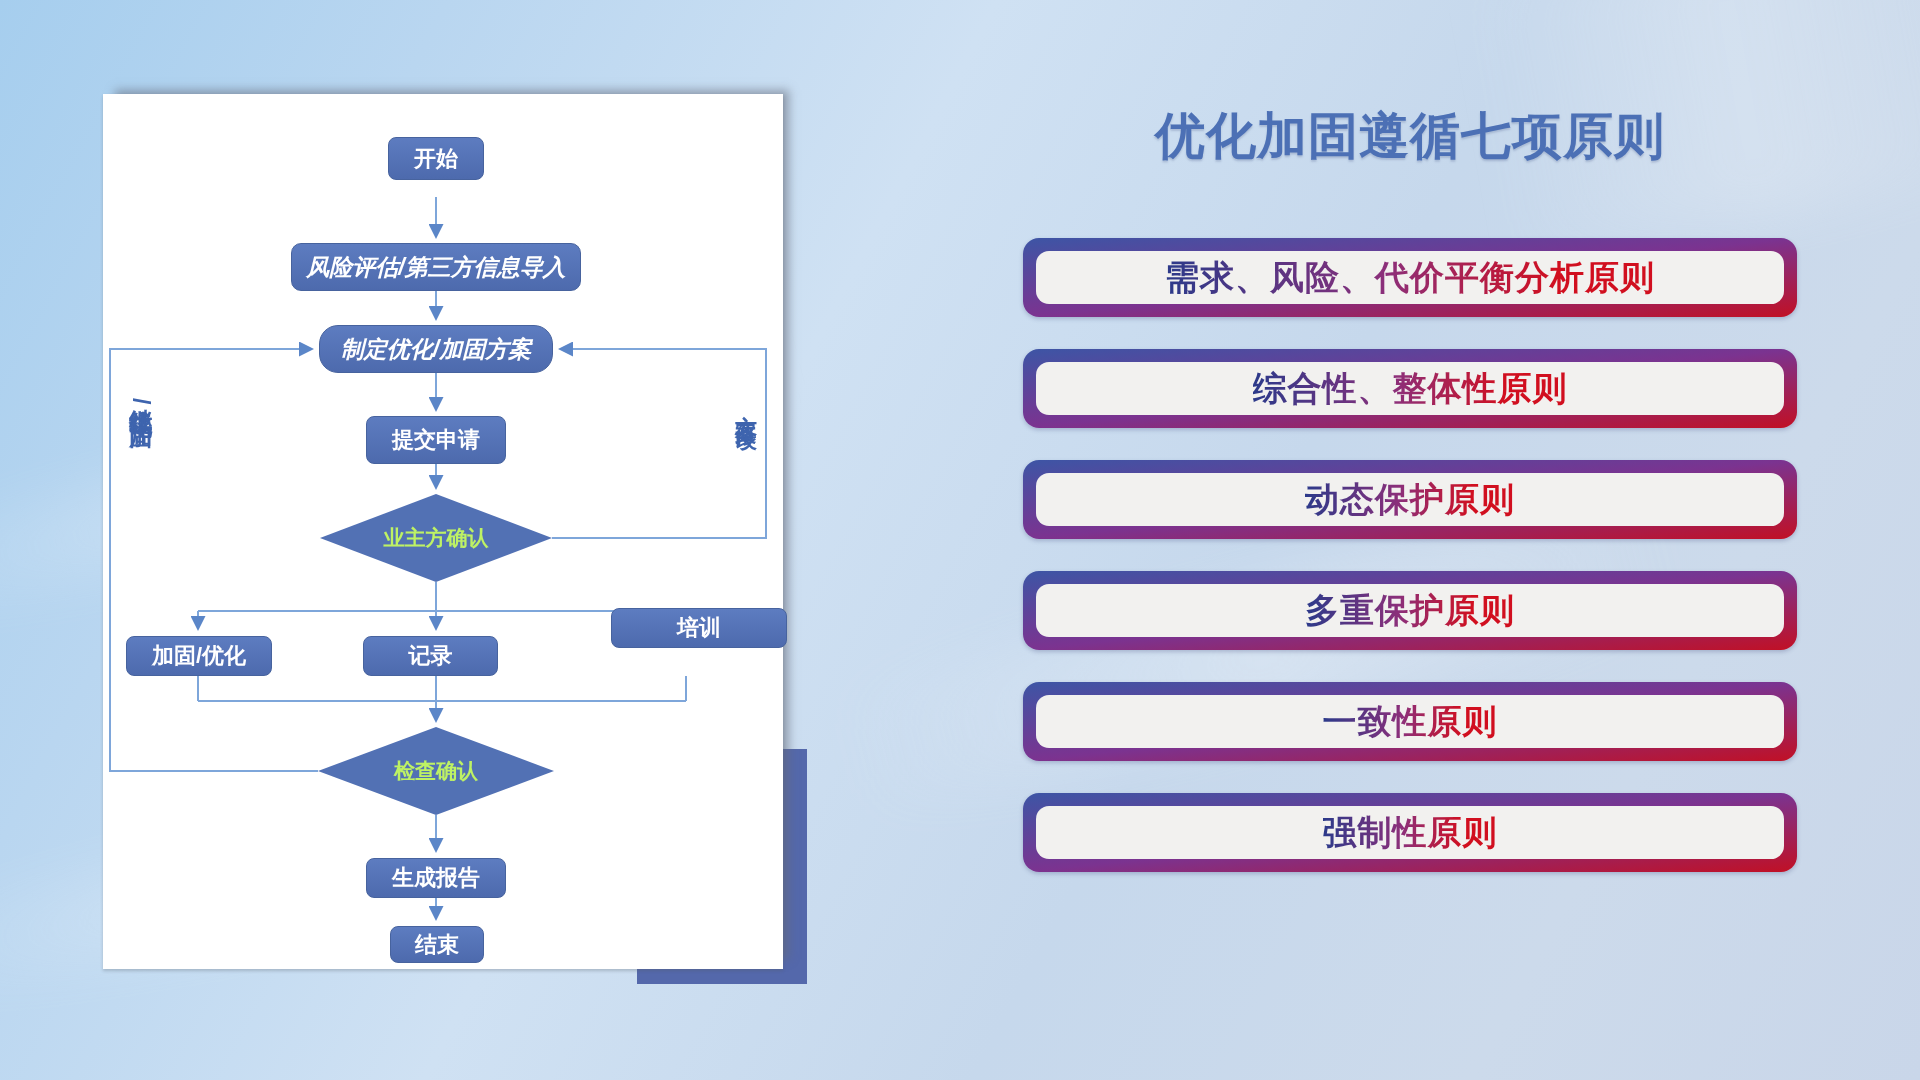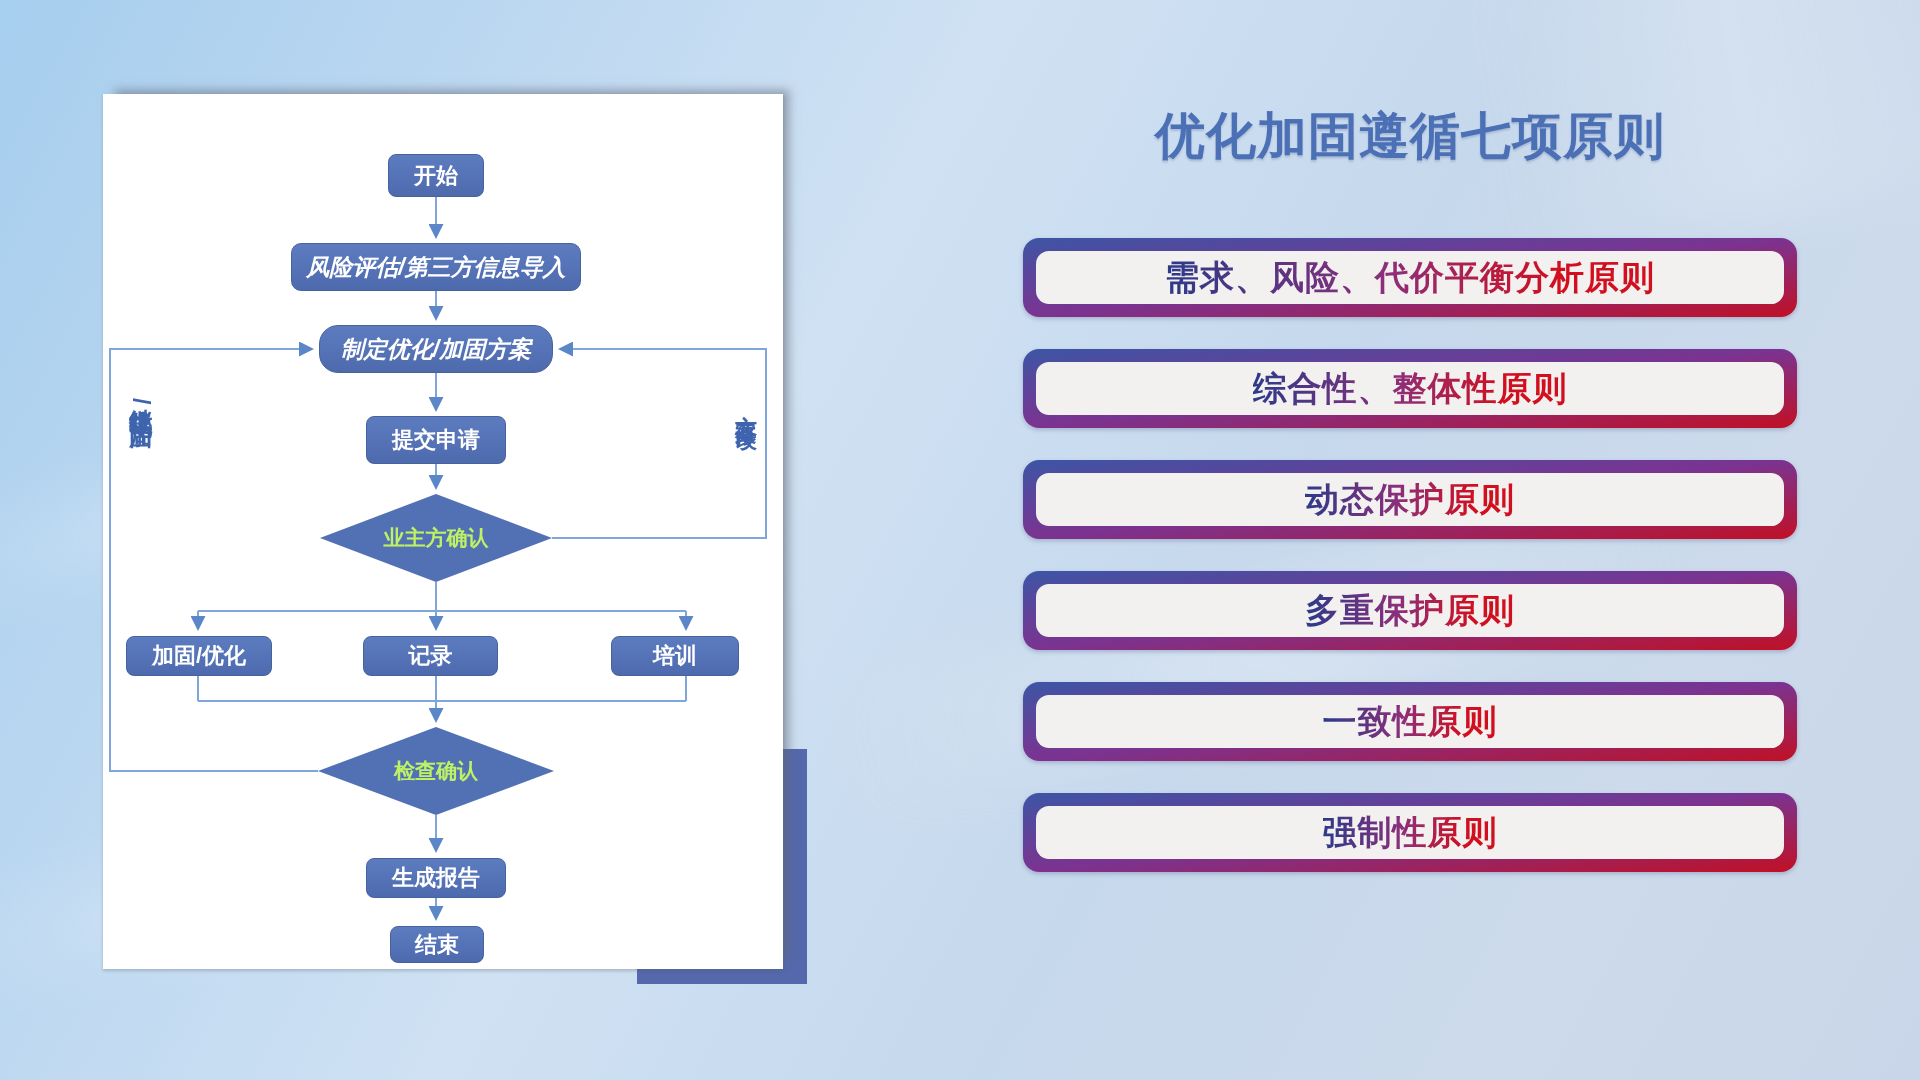"开始" div.fnode { top: 60px -> 43px }
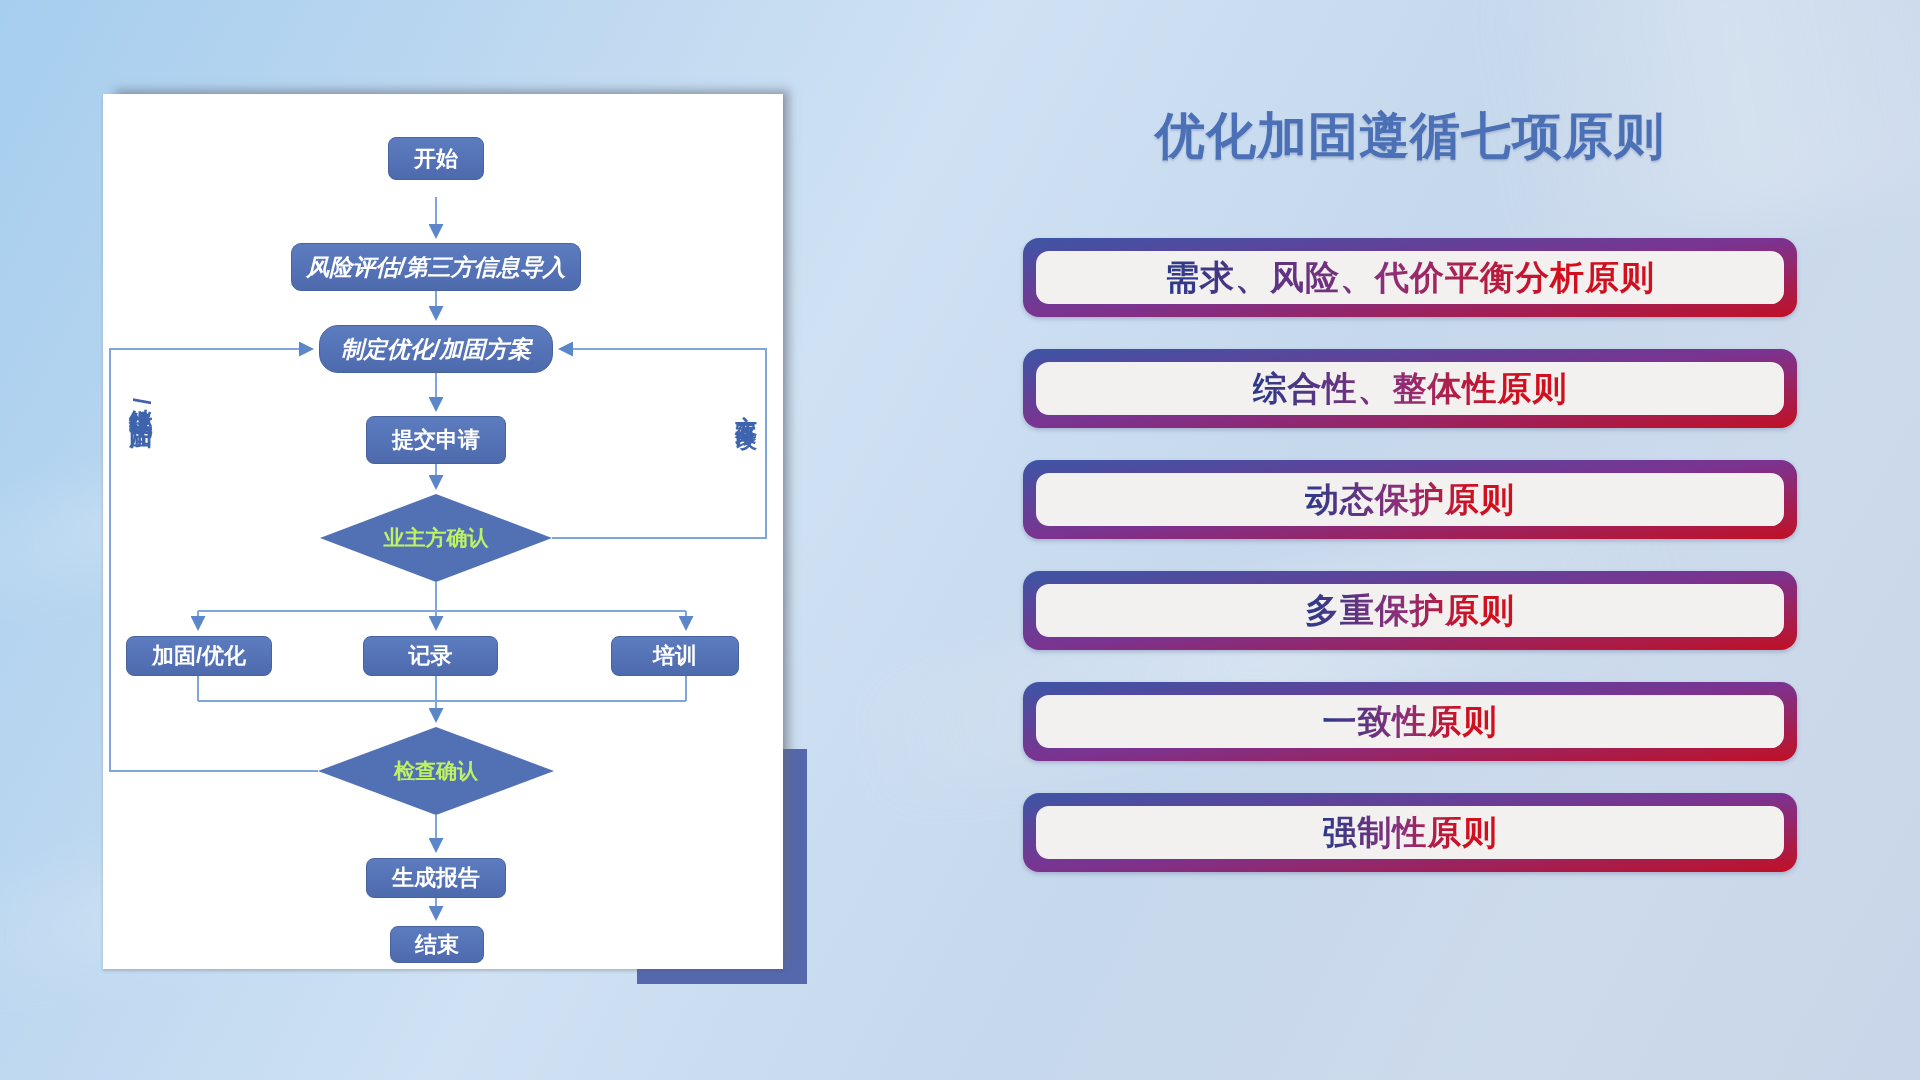"培训" div.fnode { top: 542px -> 514px; width: 128px -> 176px }
